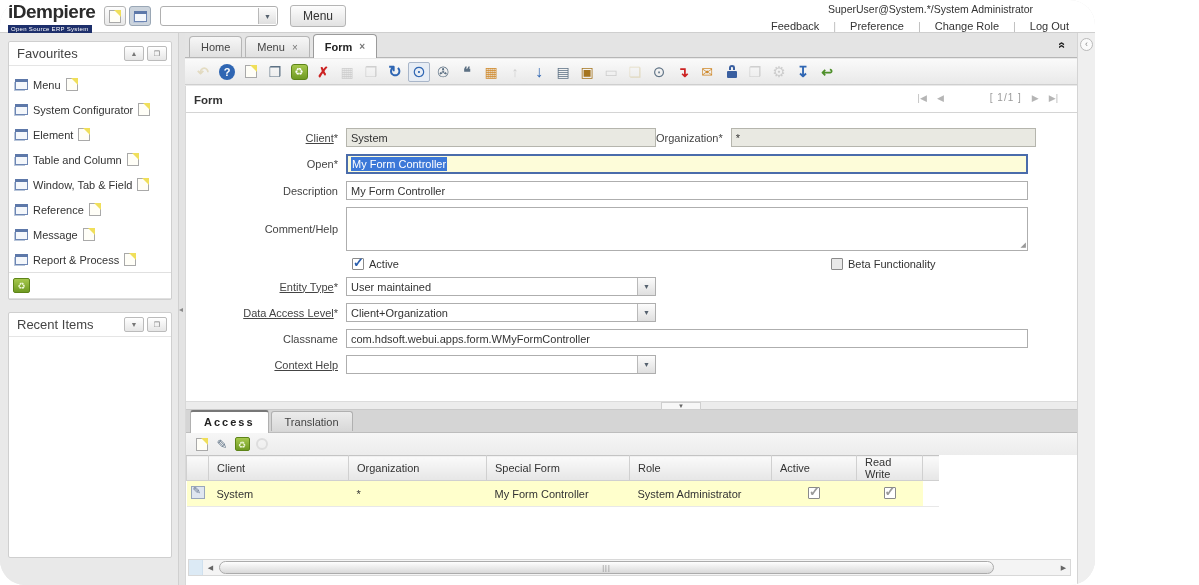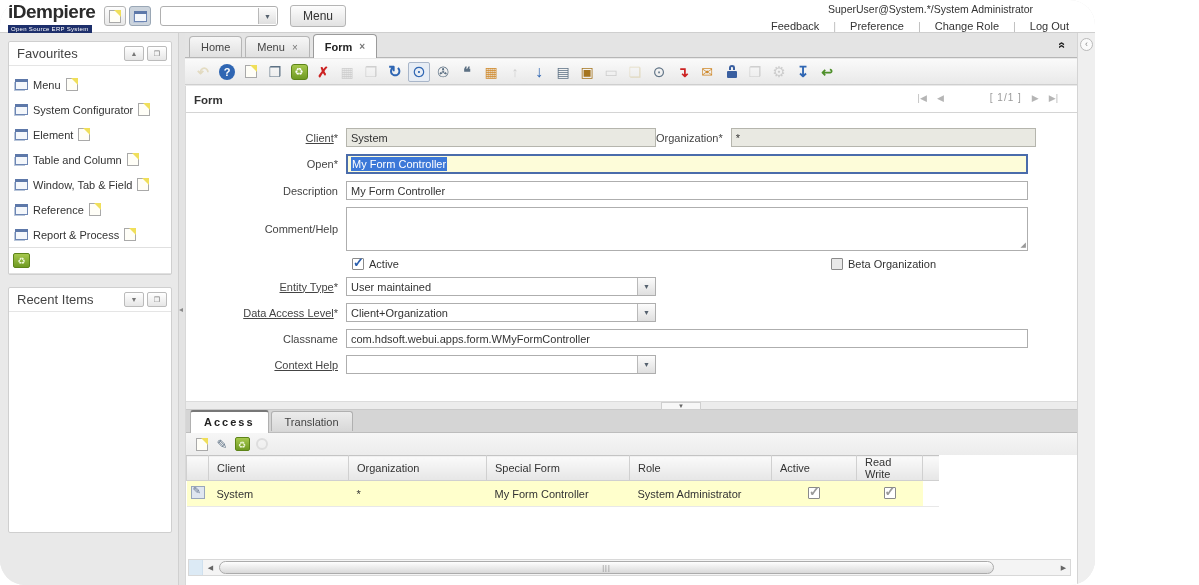"Message" div.fav-item { html: none -> <div> <span></span> <span>Message</span> <span></span> </div> }
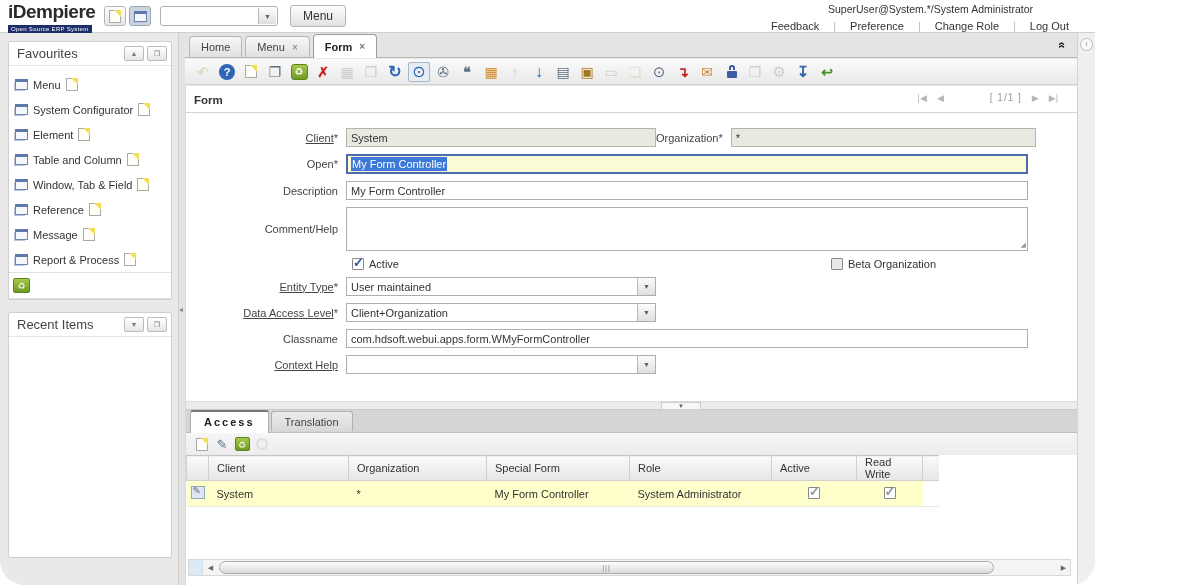"Beta Organization" span.cblbl { text: Organization -> Functionality }
